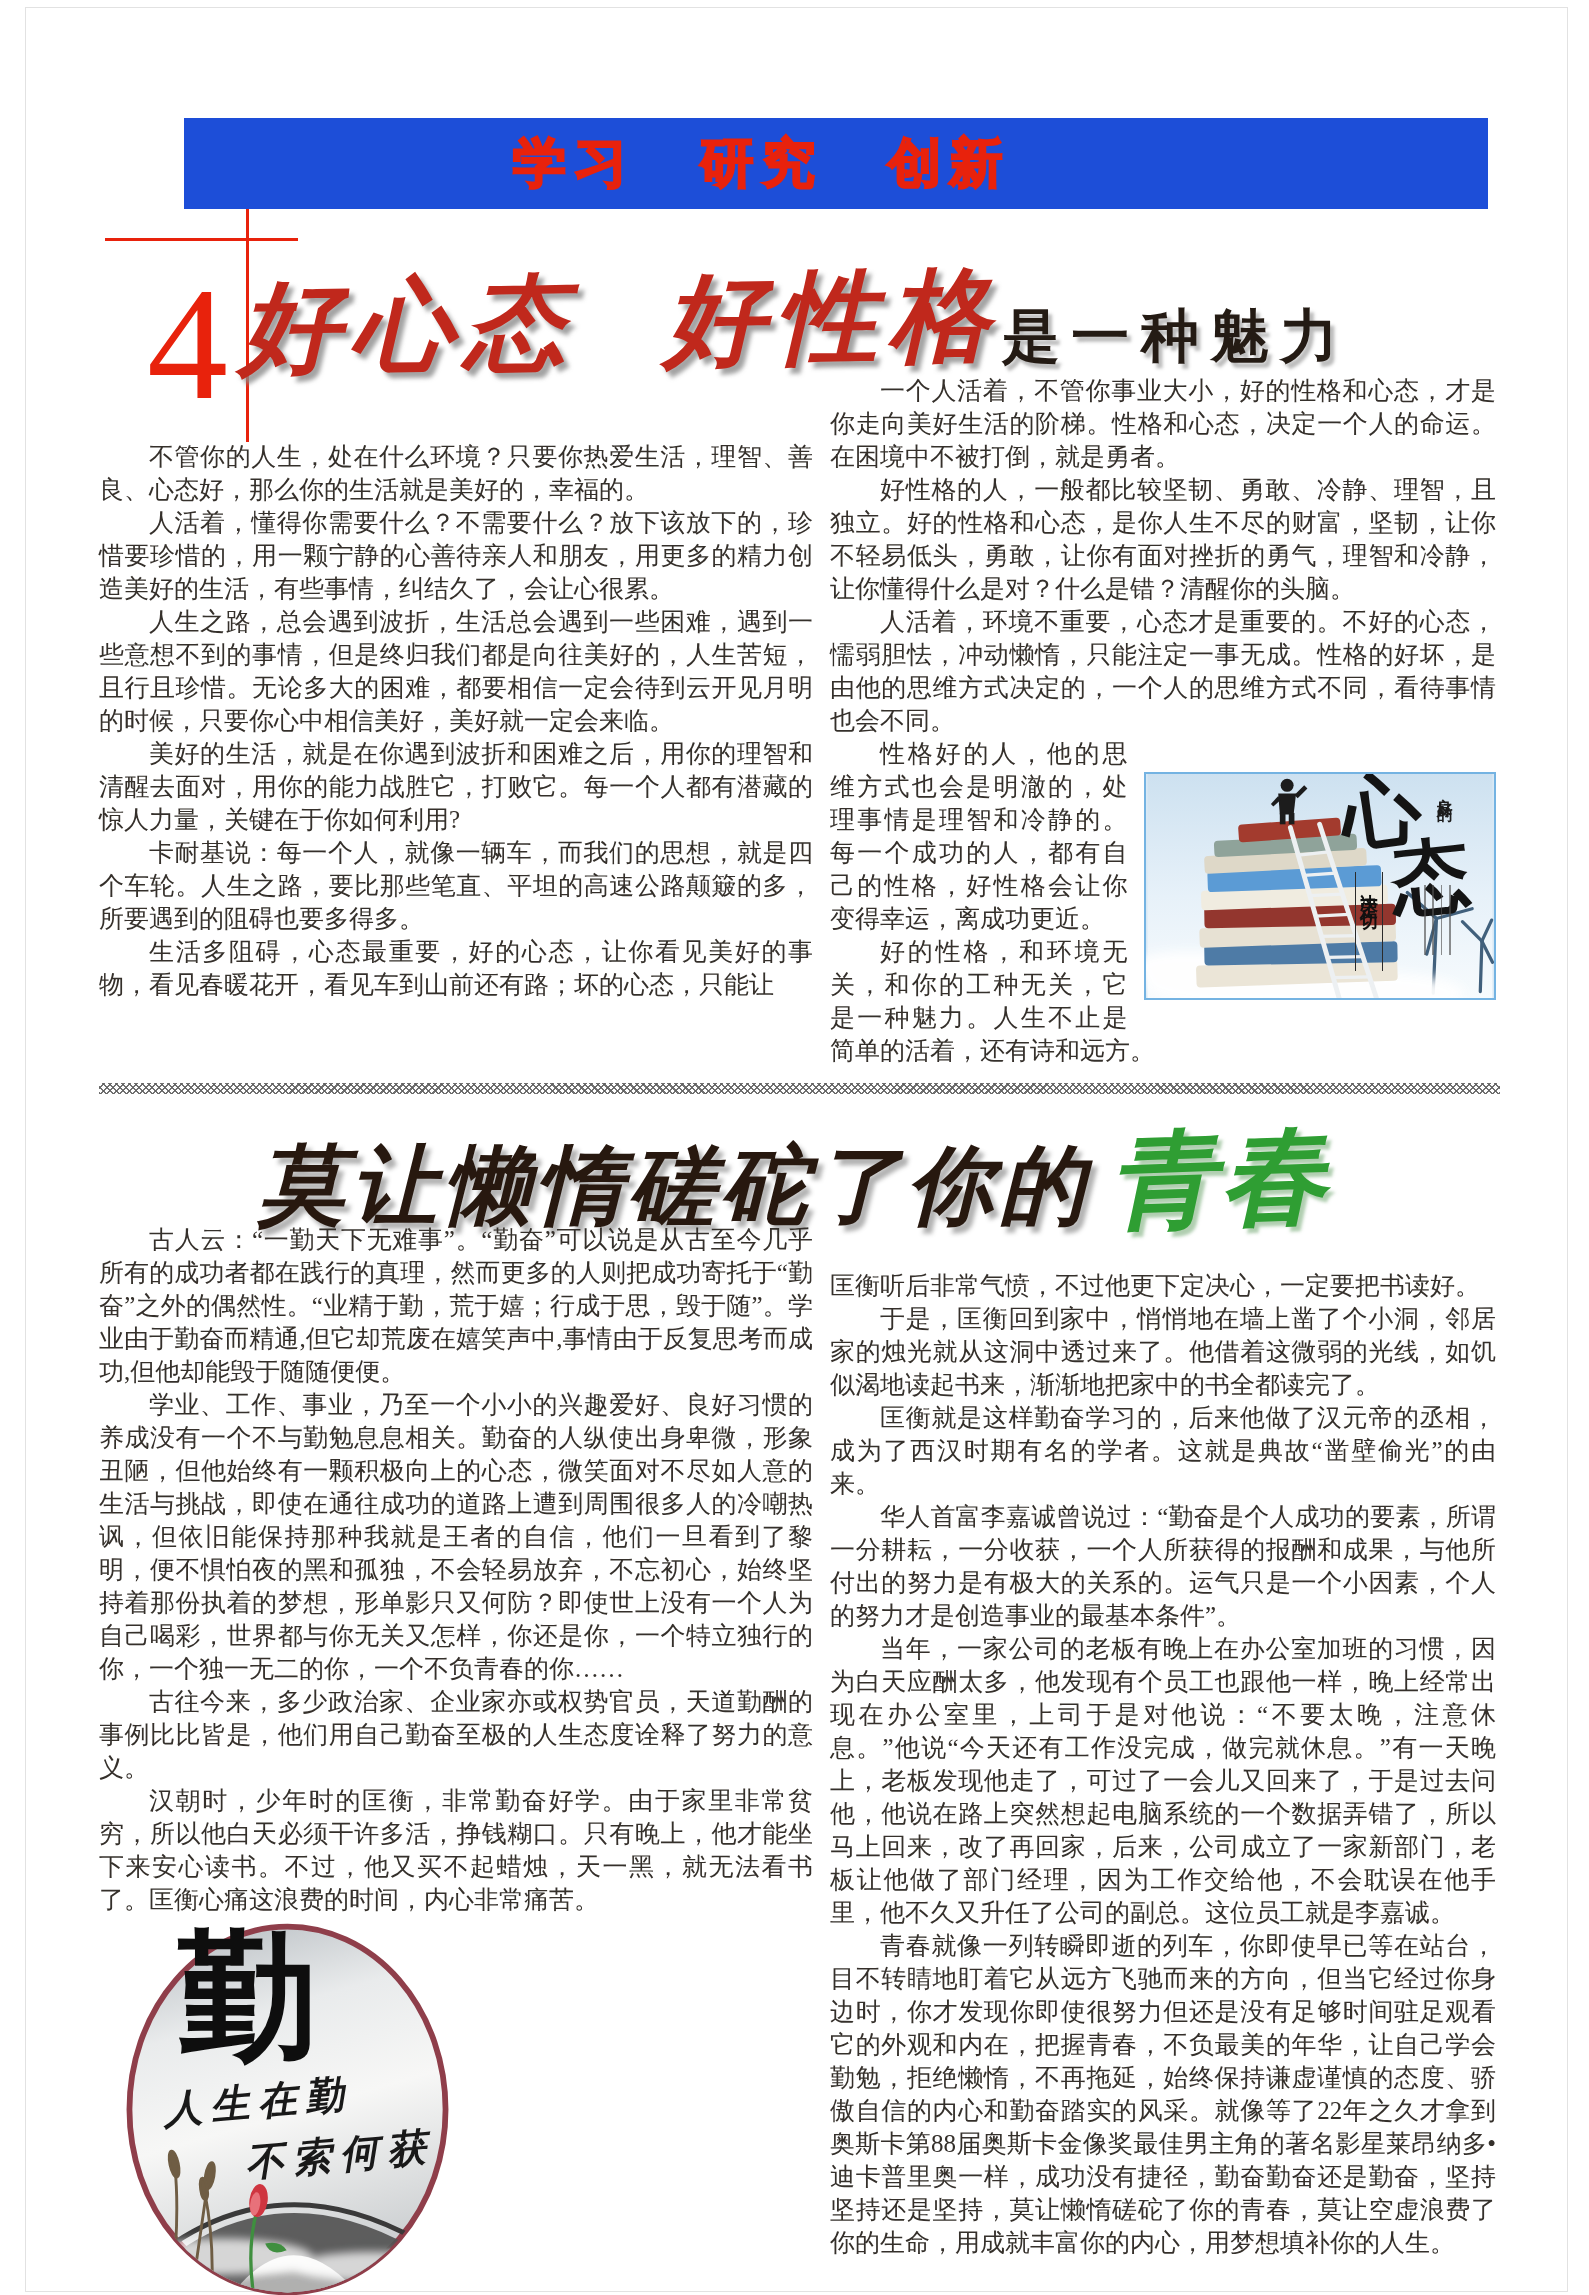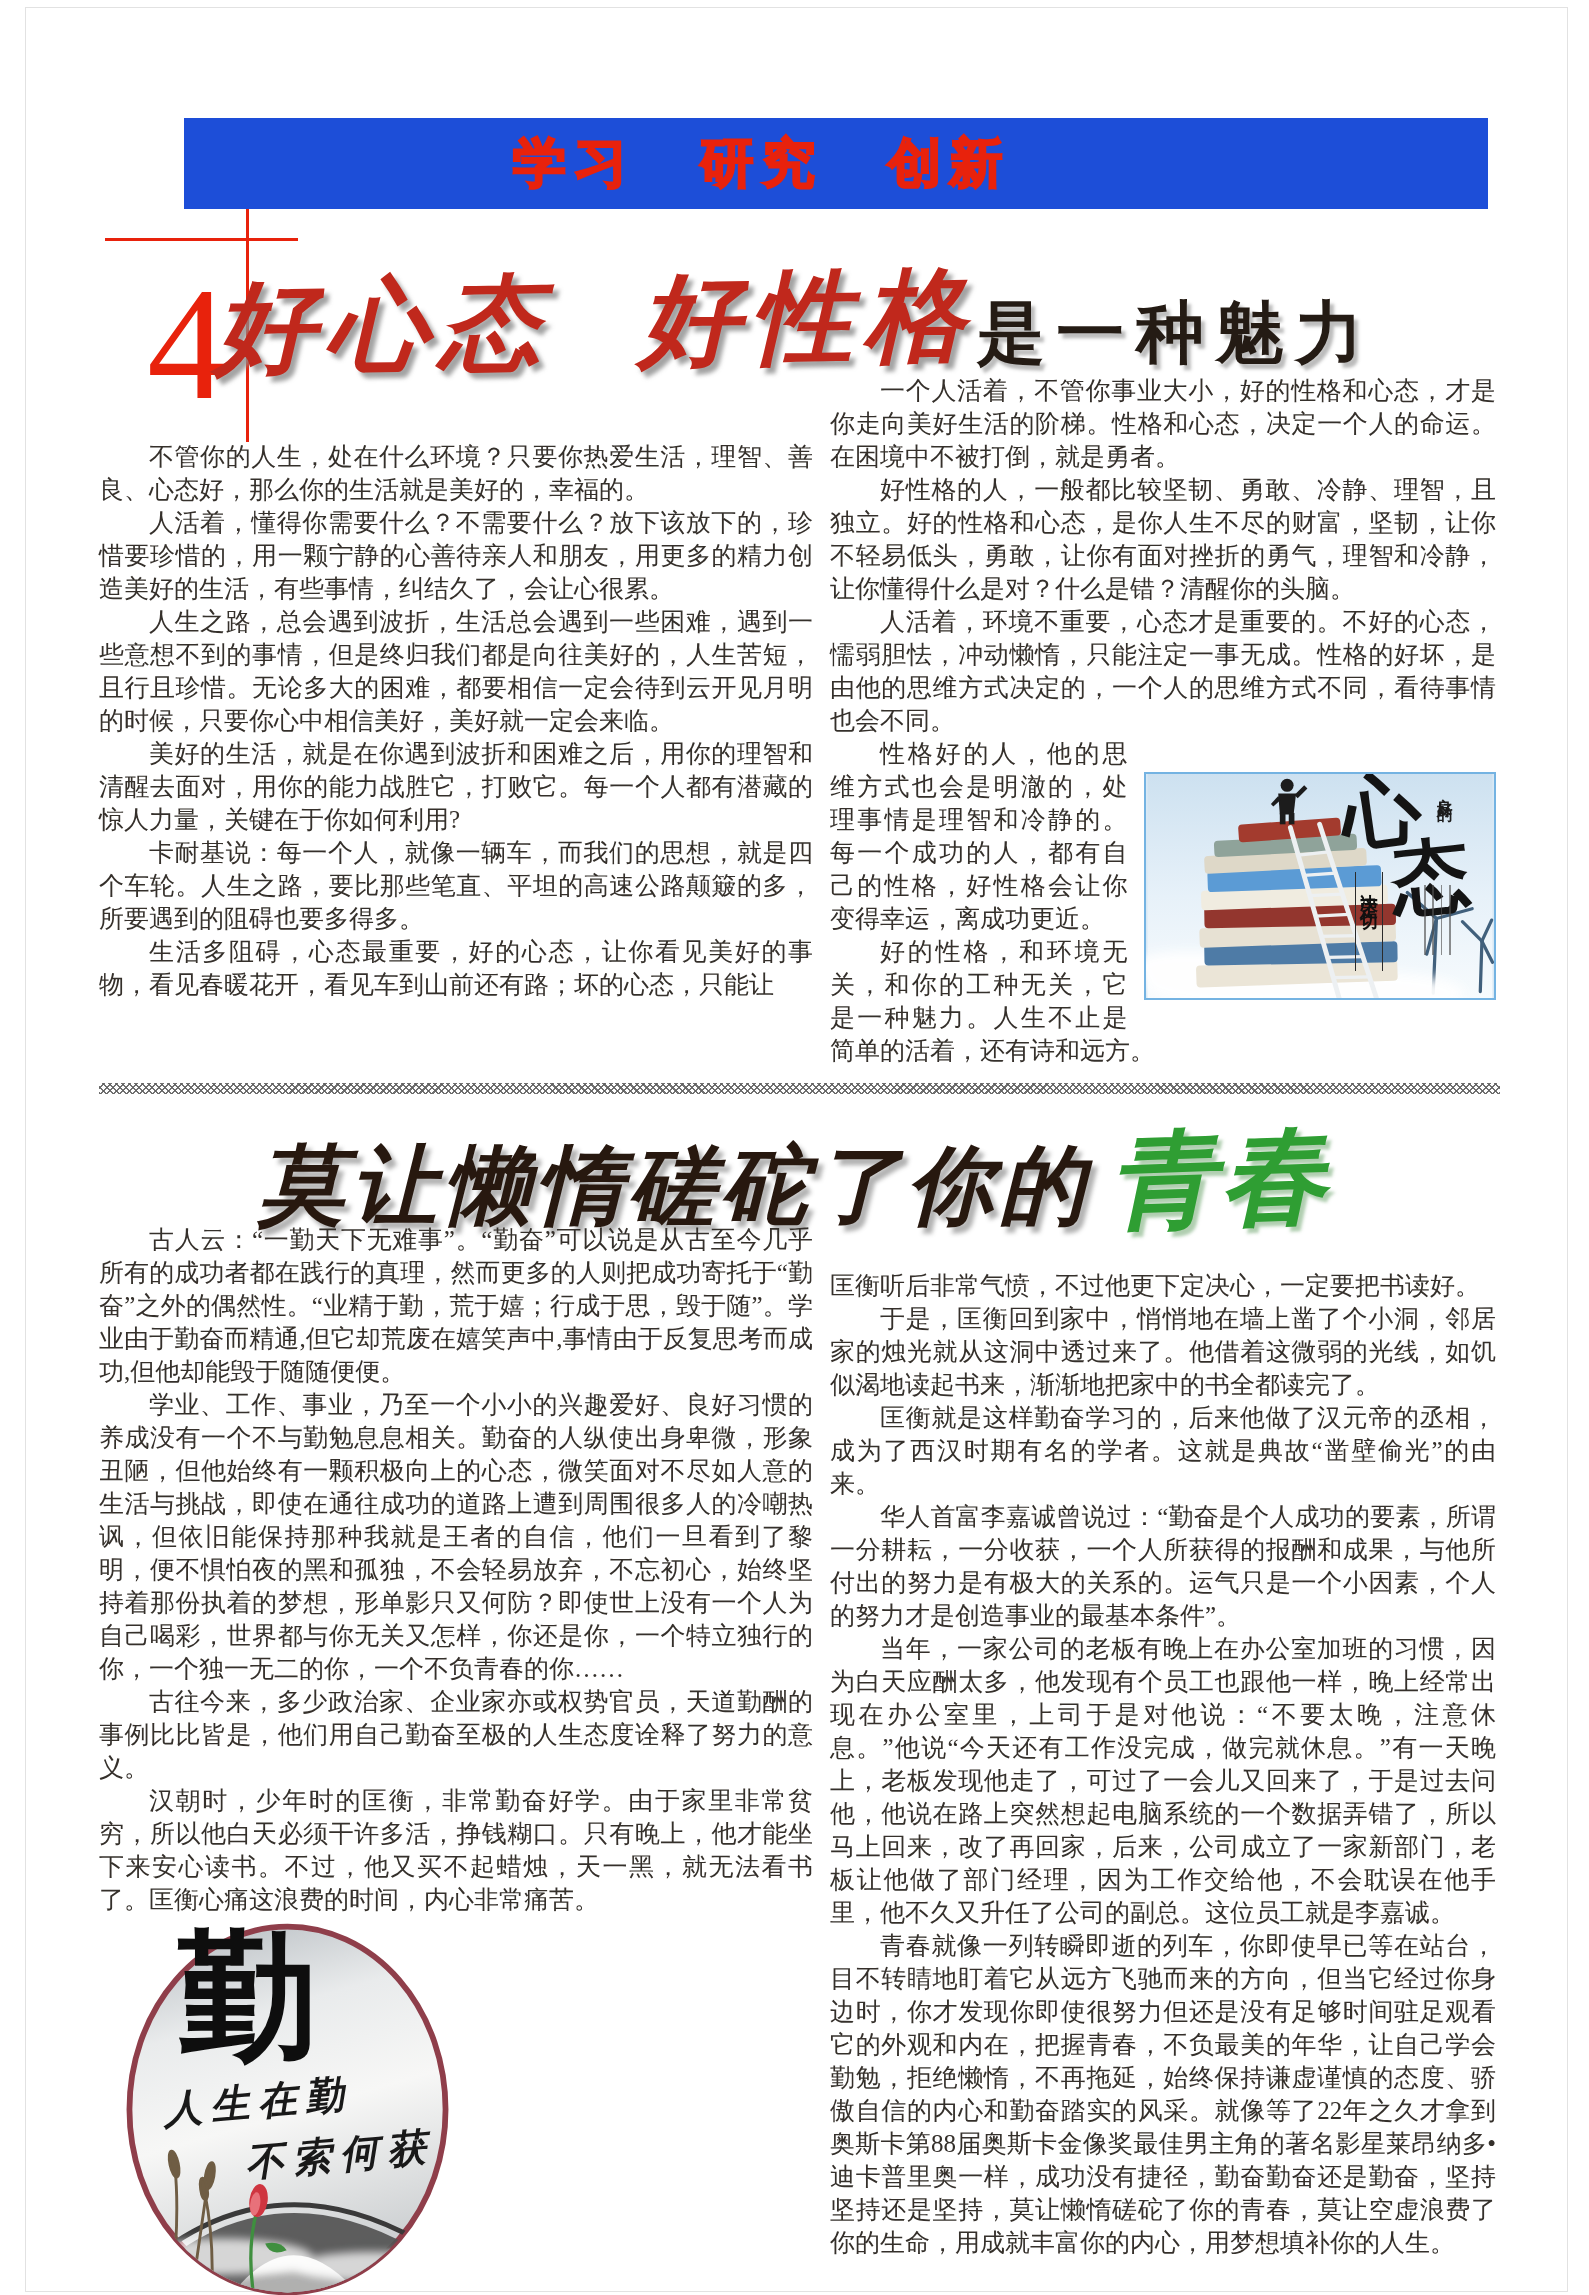"是一种魅力" .title1-black { font-size: 68px -> 58px }
